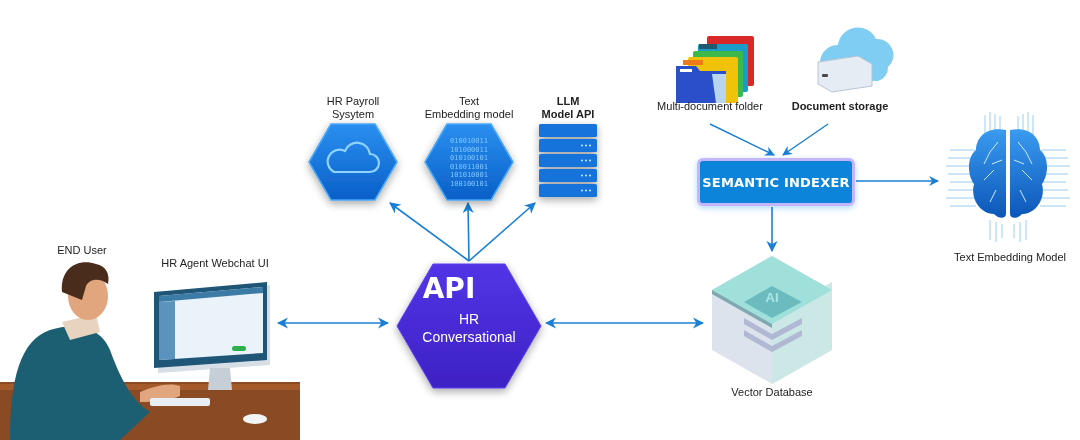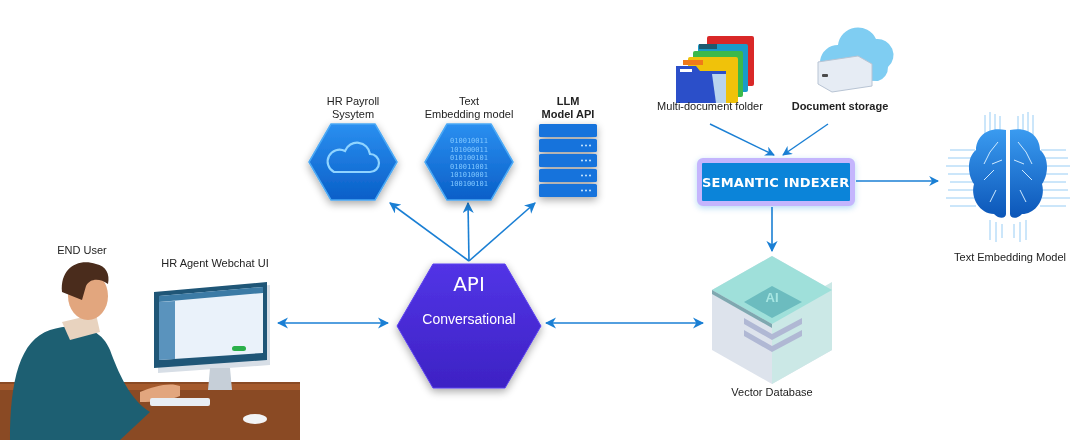"SEMANTIC INDEXER" .indexer { border: 5px solid #c4b5fd -> 3px solid #c4b5fd; justify-content: flex-start -> center }
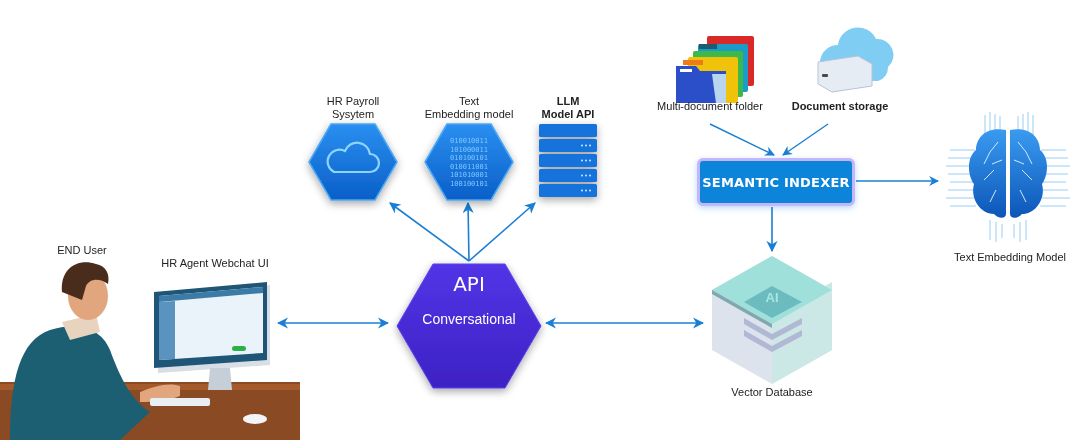"API" div.api-text { font-size: 20px -> 28px; font-weight: none -> bold; left: 419px -> 399px }
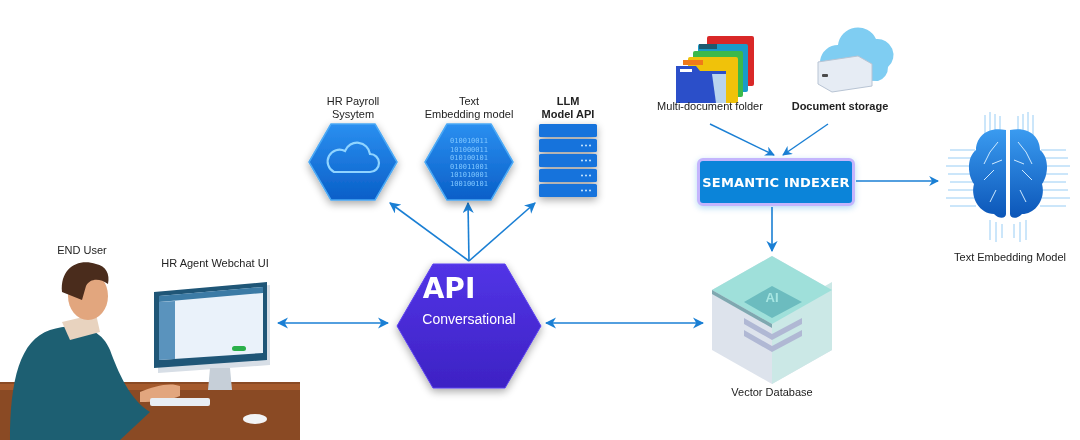"HR" div { html: none -> <div>HR</div> }
